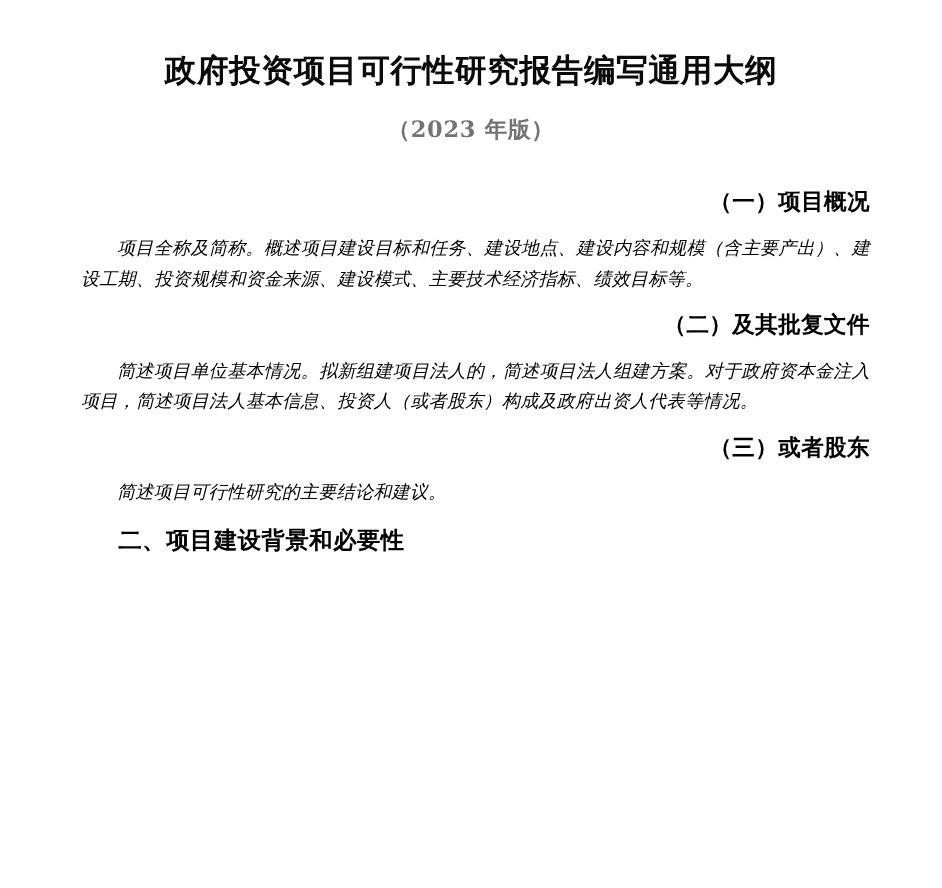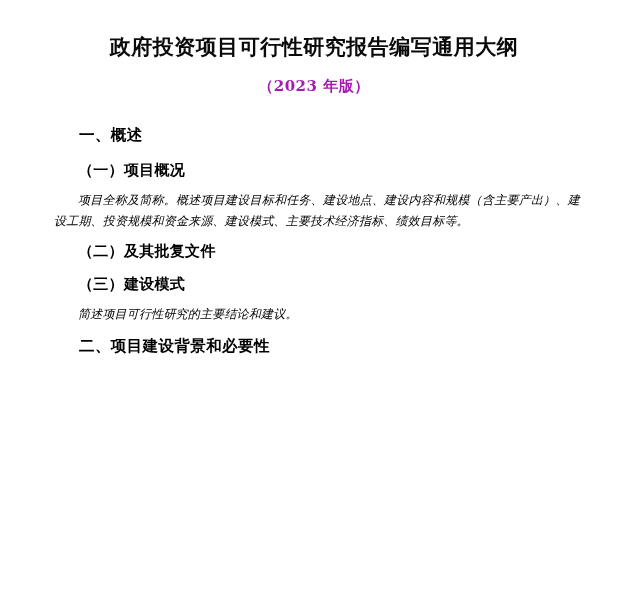"（2023 年版）" .doc-subtitle { color: #a21caf -> #737373 }
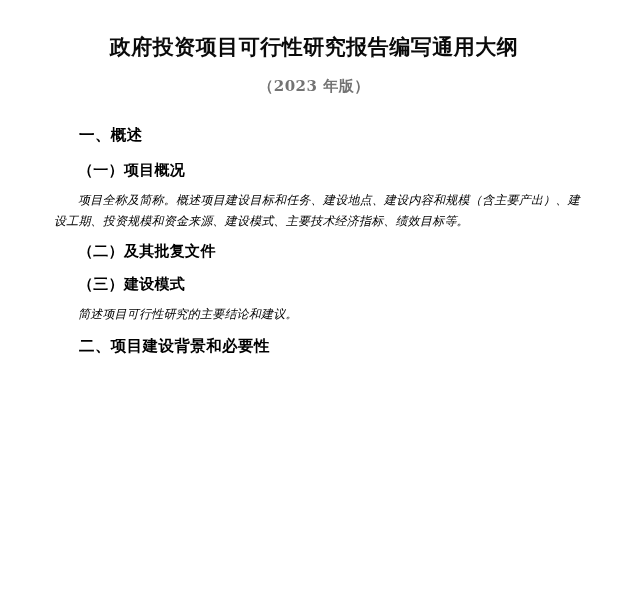"一、概述" div.h1 { html: <div>一、概述</div> -> none }
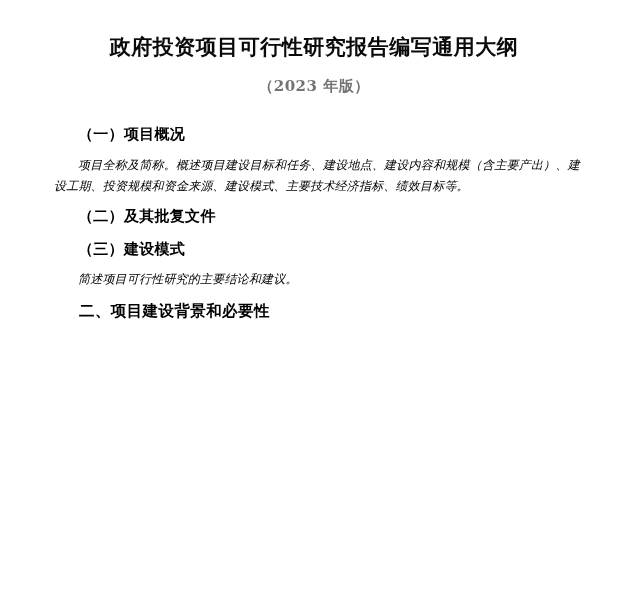"（一）项目概况" .h2 { text-align: none -> right }
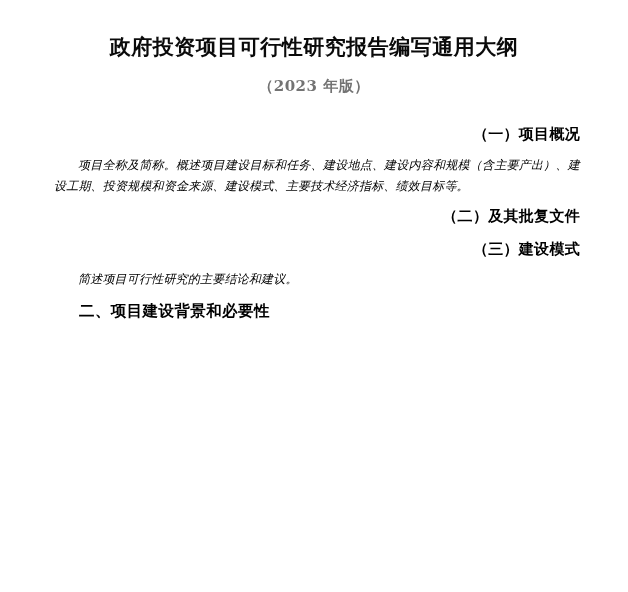"简述项目单位基本情况。拟新组建项目法人的，简述项目法人组建方案。对于政府资本金注" p.para { html: none -> <p>简述项目单位基本情况。拟新组建项目法人的，简述项目法人组建方案。对于政府资本金注入项目，简述项目法人基本信息、投资人（或者股东）构成及政府出资人代表等情况。</p> }
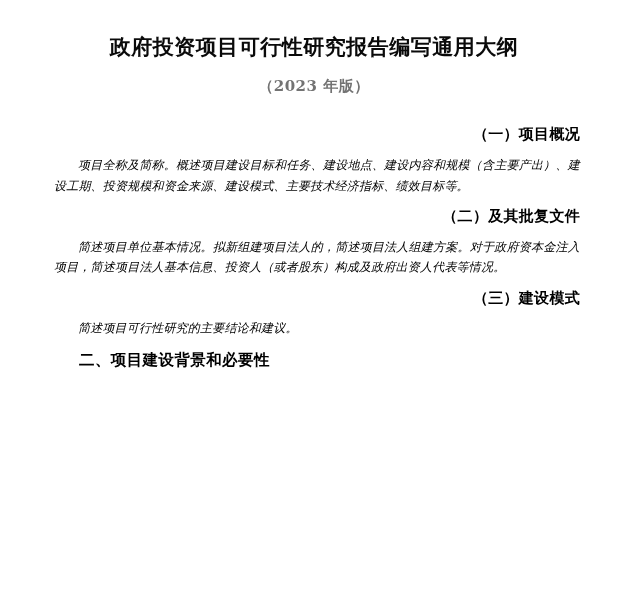"（三）建设模式" div.h2 { text: 建设模式 -> 或者股东 }
